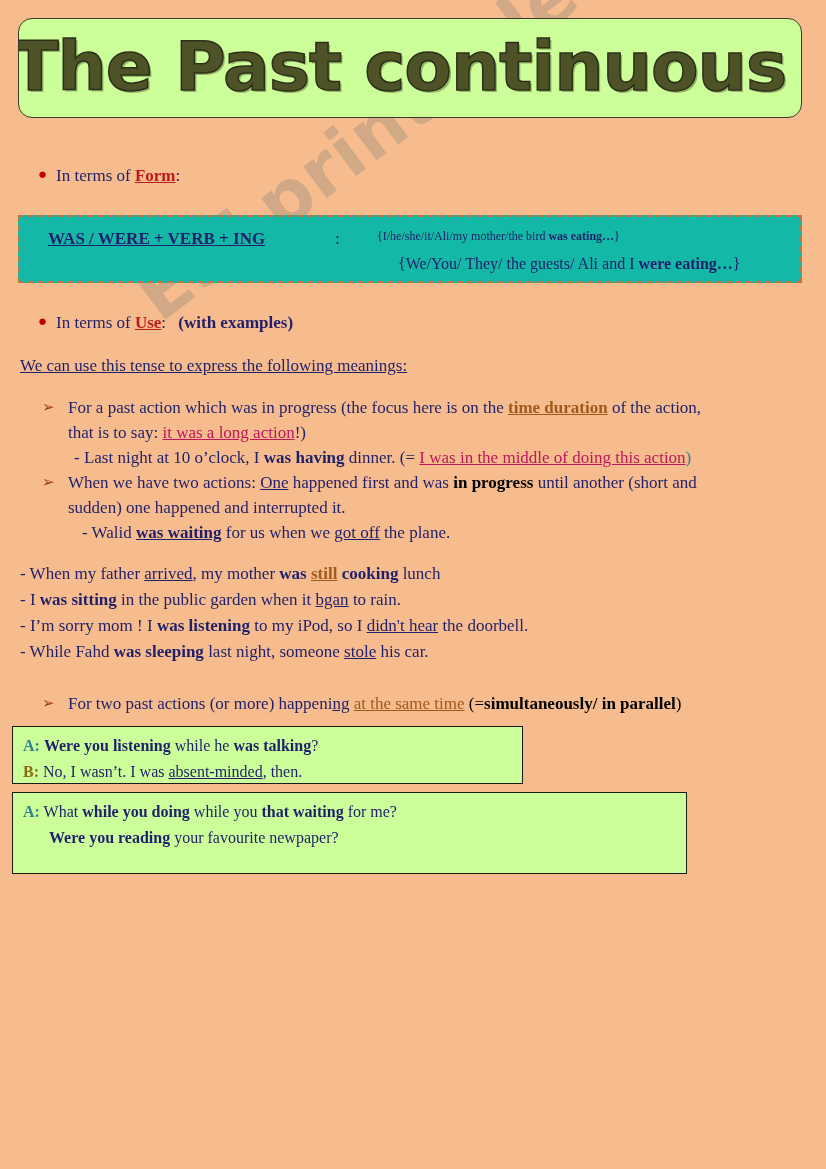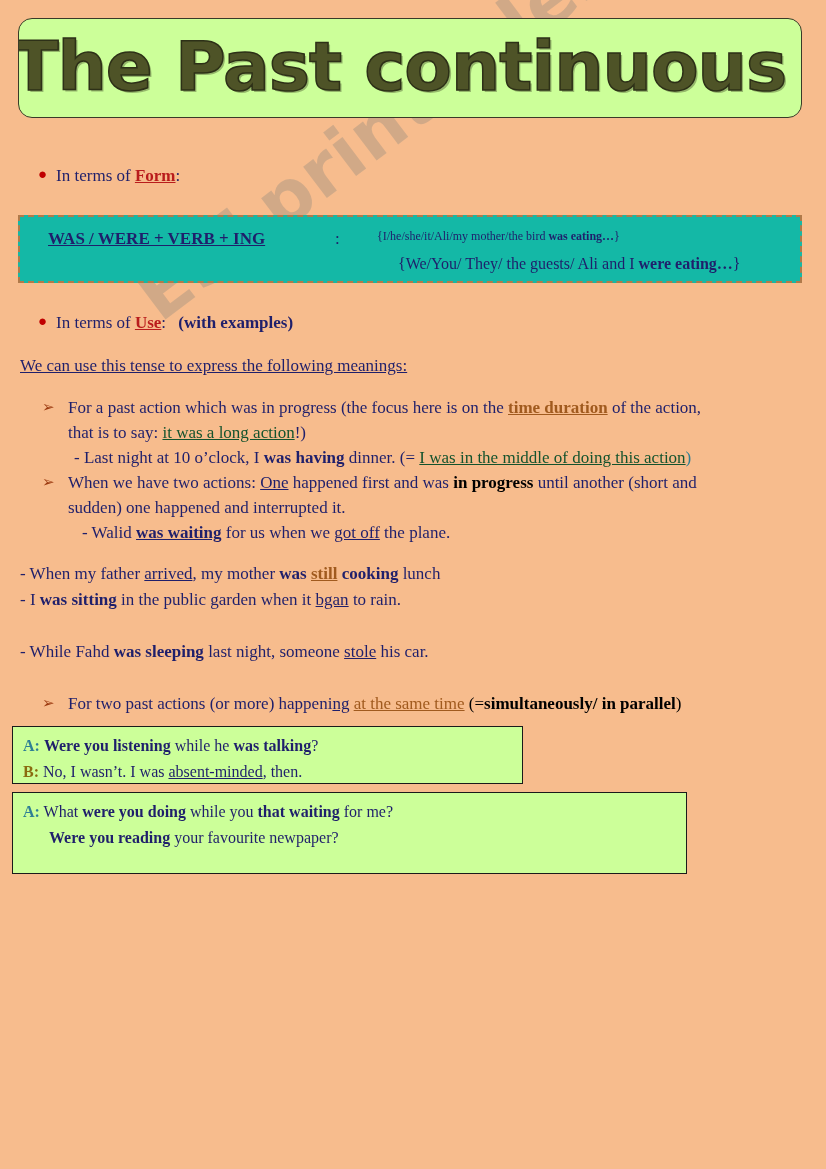"it was a long action" .bluelink { color: #14532d -> #be185d }
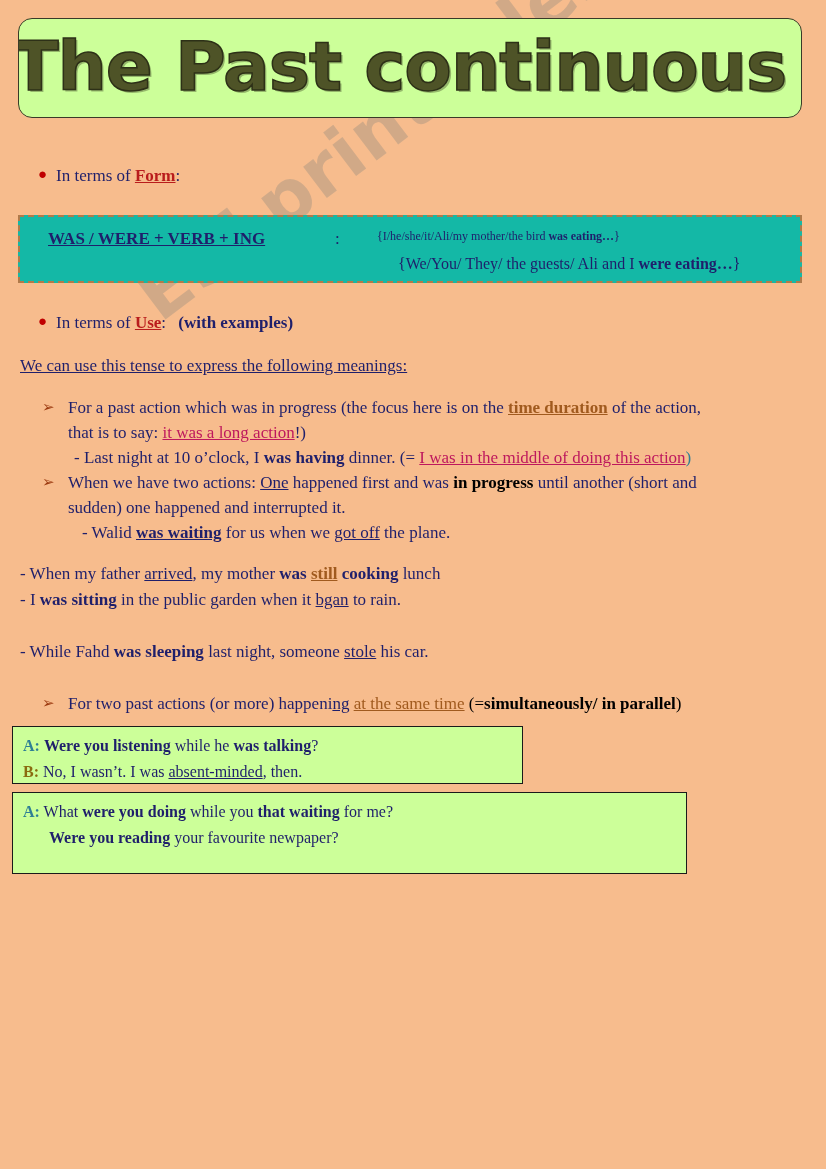"- I’m sorry mom !" div.para { html: none -> <div> <span>- I’m sorry mom ! I </span><span>was listening</span><span> to my iPod, so I </span><span>didn't hear</span><span> the doorbell.</span> </div> }
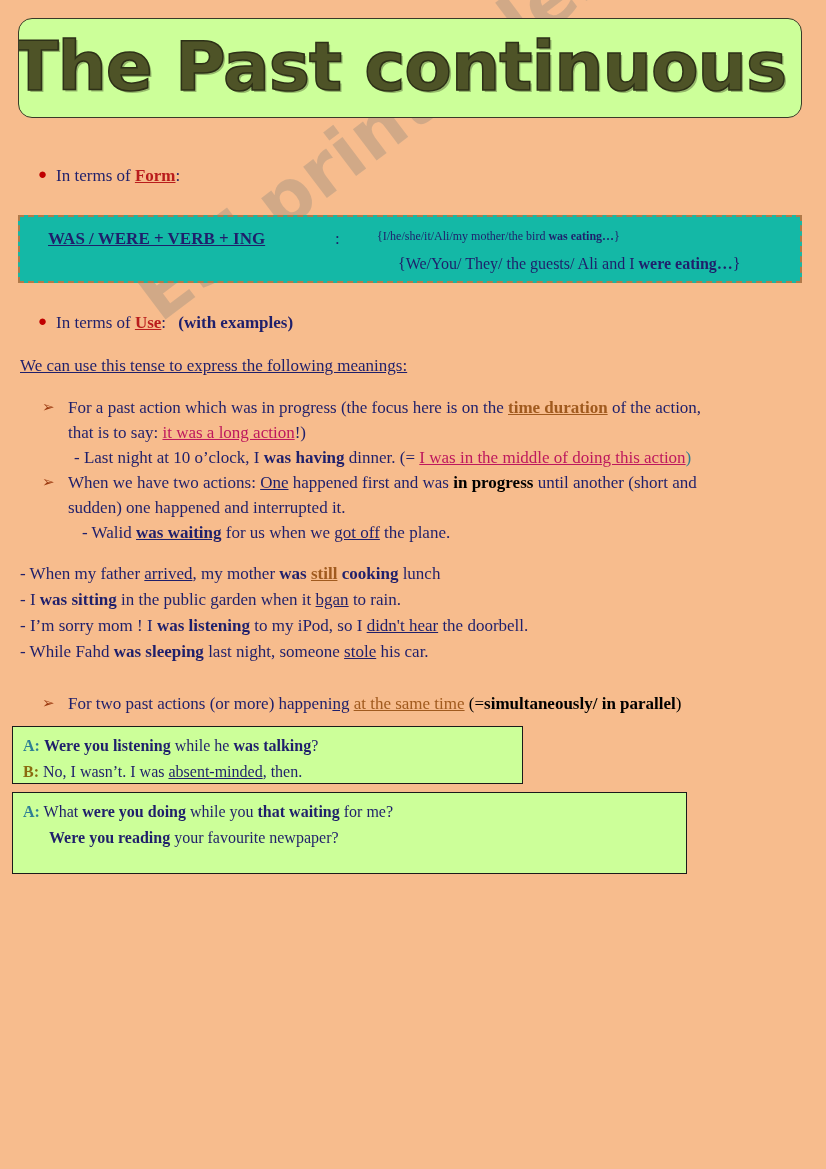"were you doing" span.b { text: were -> while }
